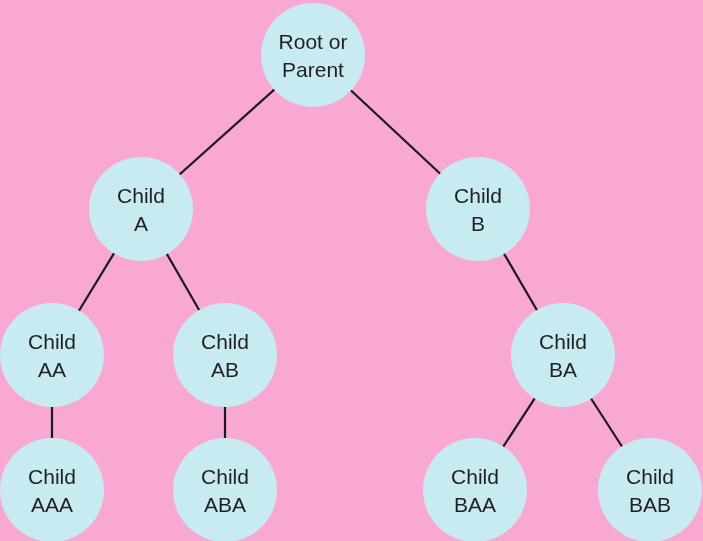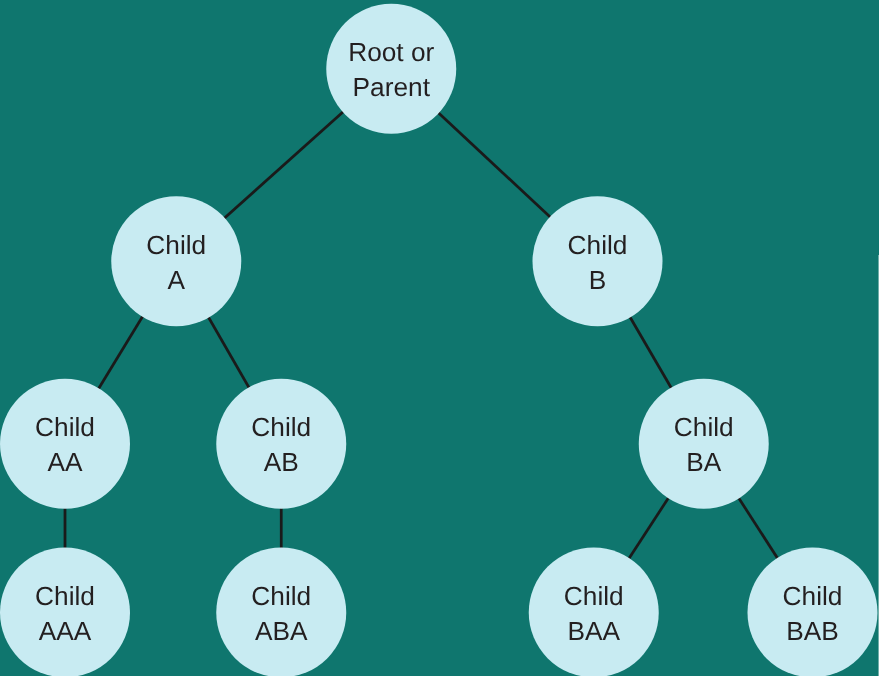"Root or Parent" .canvas { background: #0f766e -> #f9a8d4 }
